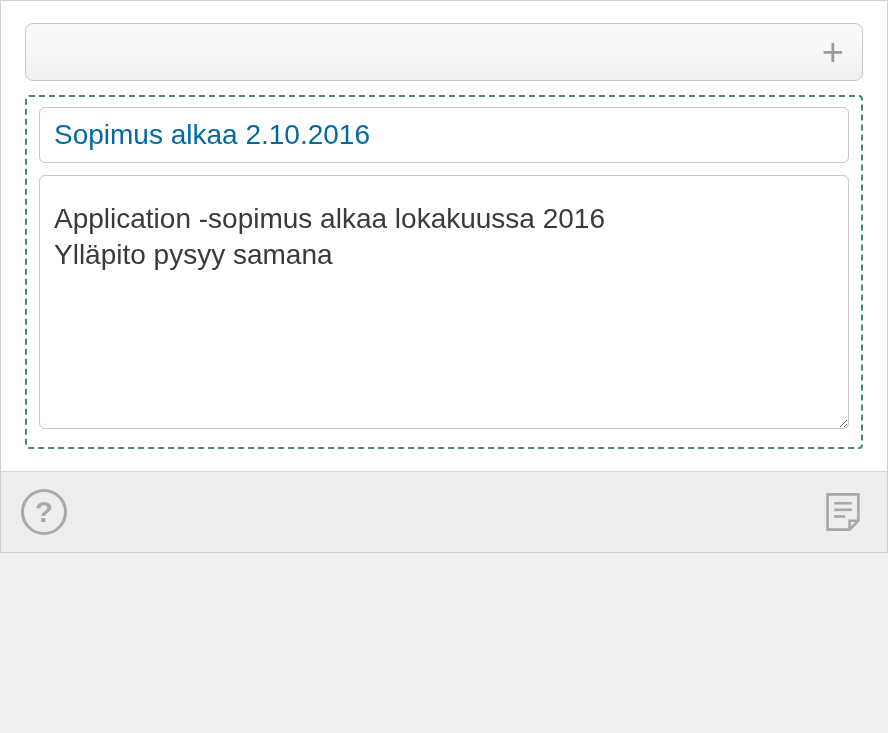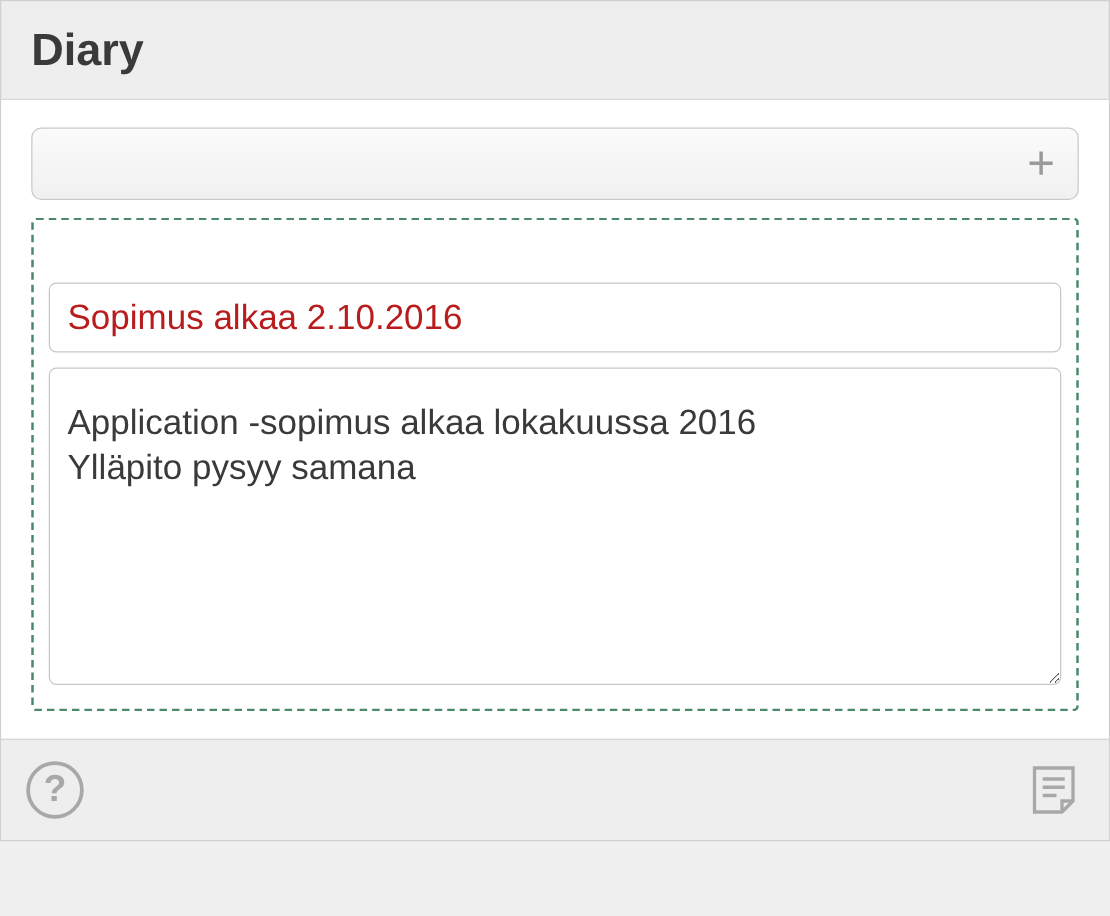"Diary" div.panel-header { html: <div> <h2>Diary</h2> </div> -> none }
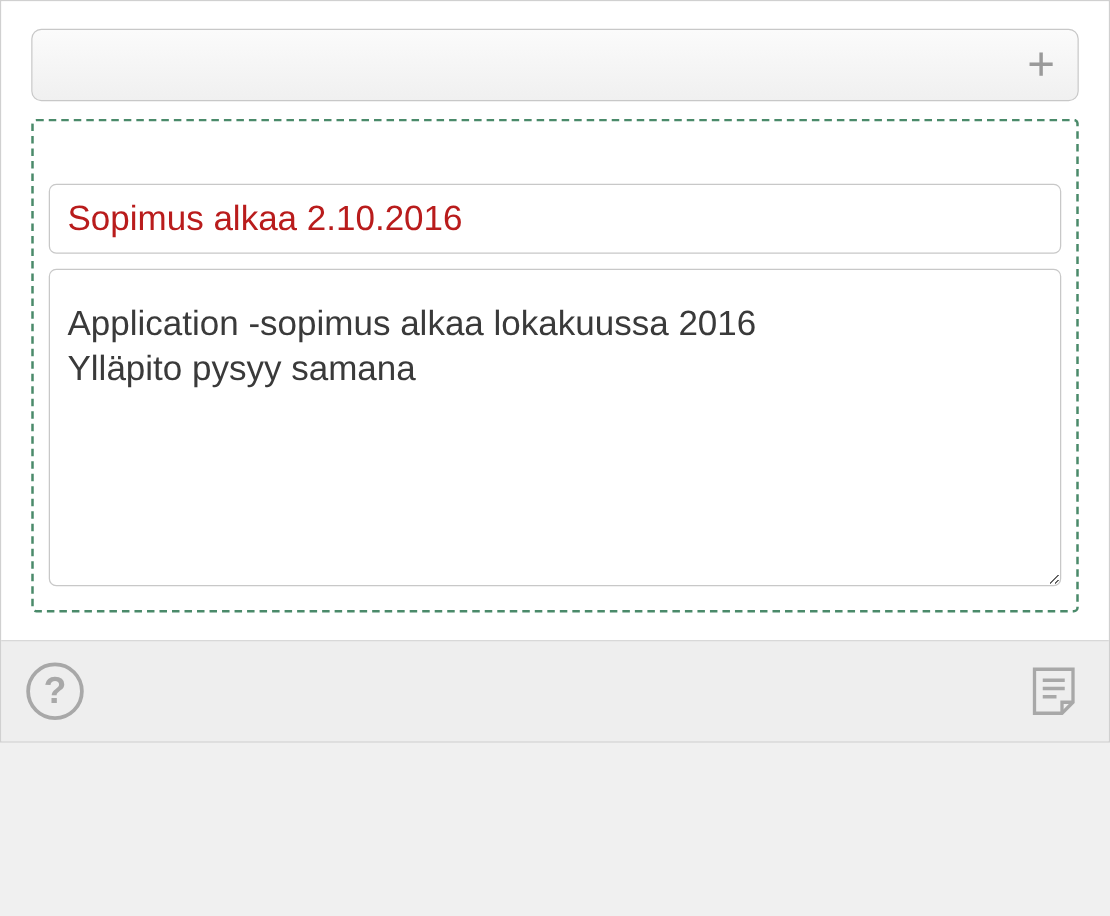"Sopimus alkaa 2.10.2016" .title-input { color: #b91c1c -> #0369a1; margin-top: 40px -> none }
